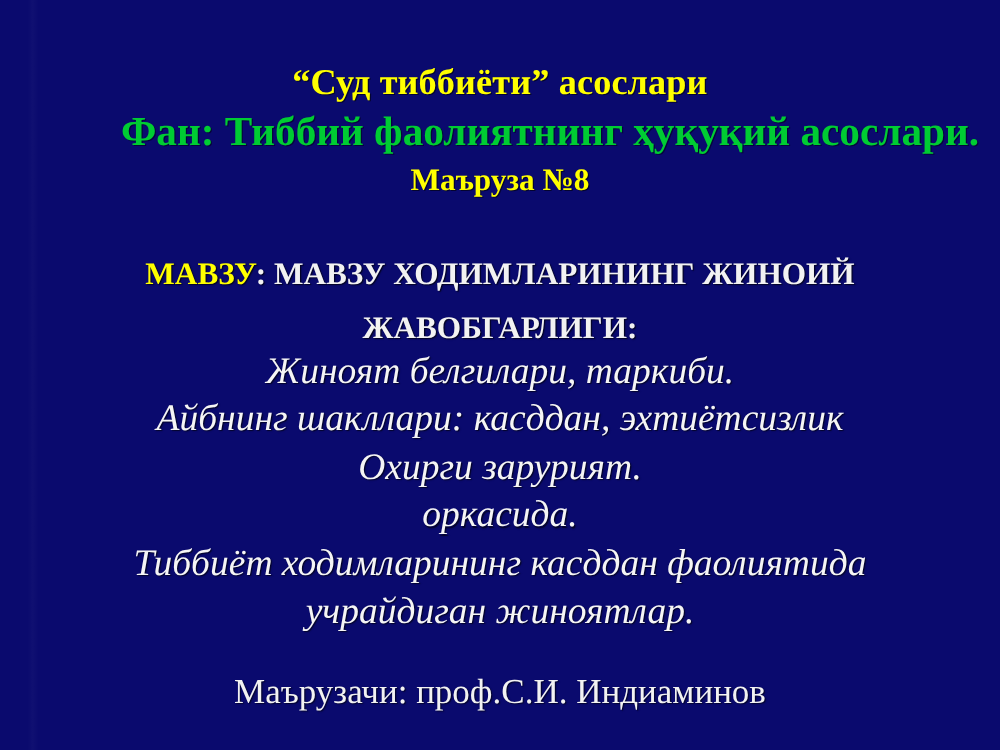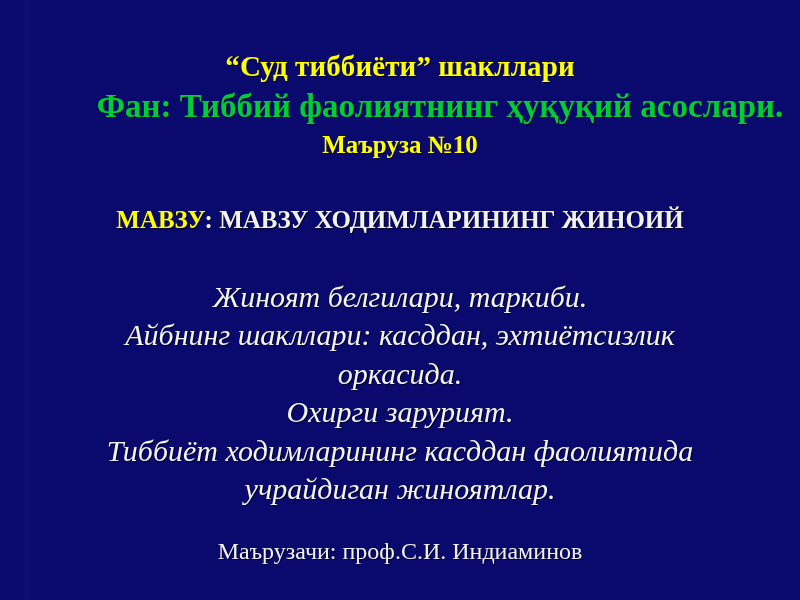"“Суд тиббиёти” шакллари" div.line { text: шакллари -> асослари }
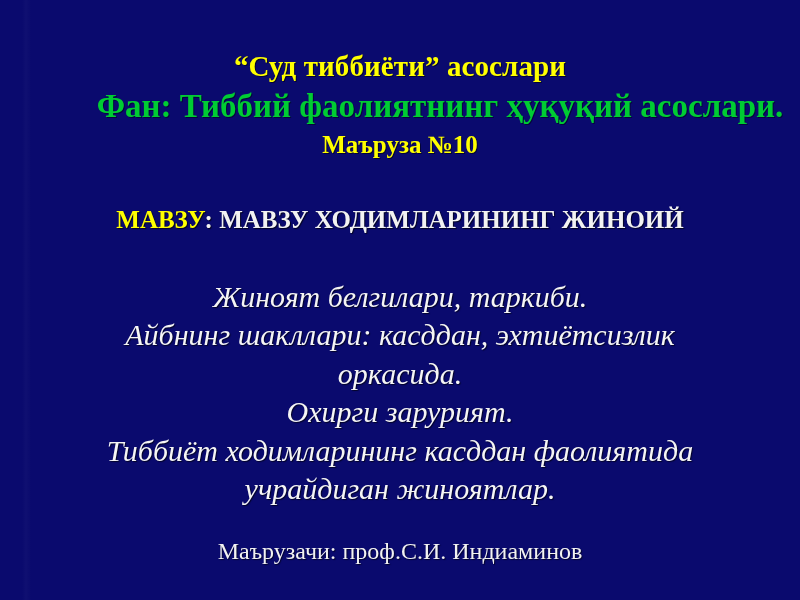"Маъруза №10" div.line { text: 10 -> 8 }
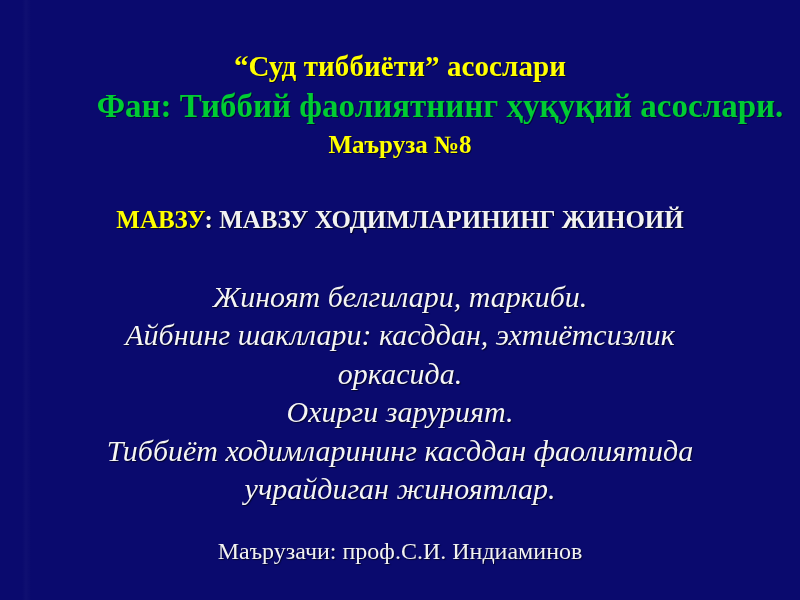"ЖАВОБГАРЛИГИ:" div.line { html: none -> <div>ЖАВОБГАРЛИГИ:</div> }
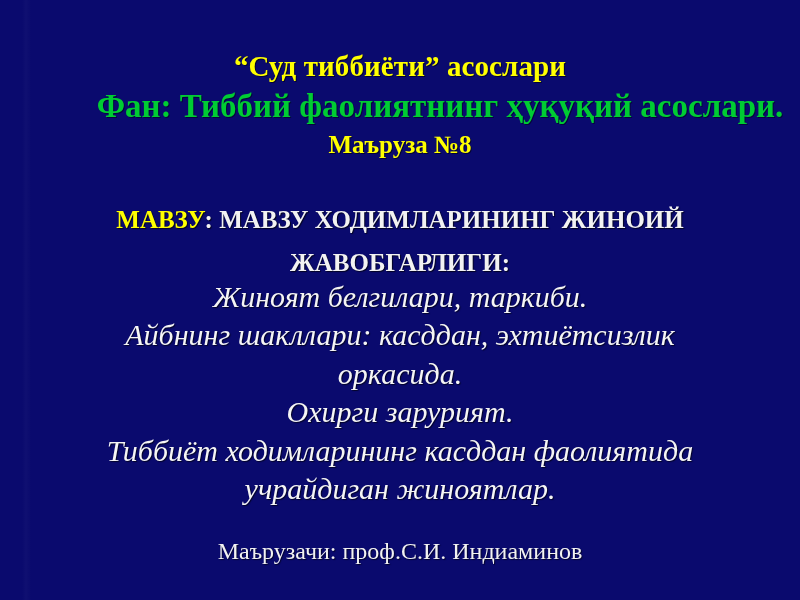"оркасида." div.line { order: before "Охирги зарурият." -> after "Охирги зарурият." }
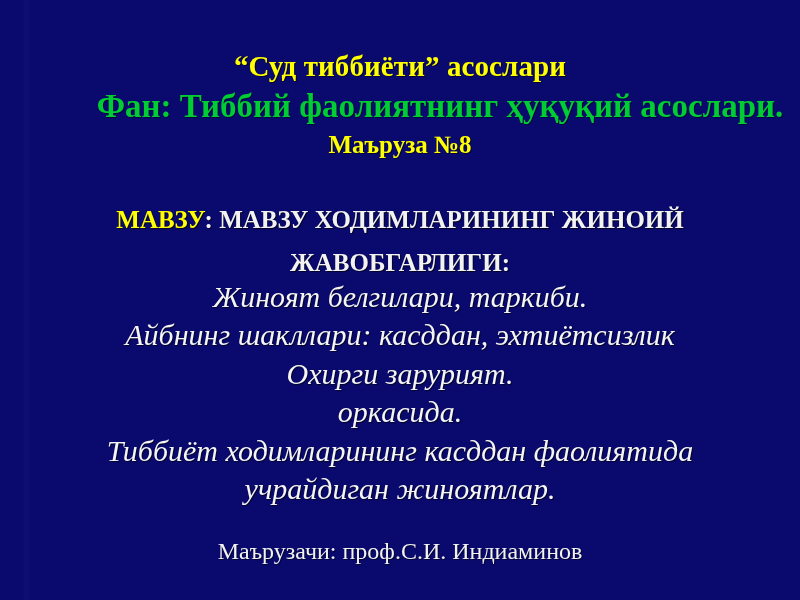"Маърузачи: проф.С.И. Индиаминов" .footer-author { font-size: 24px -> 28px }
